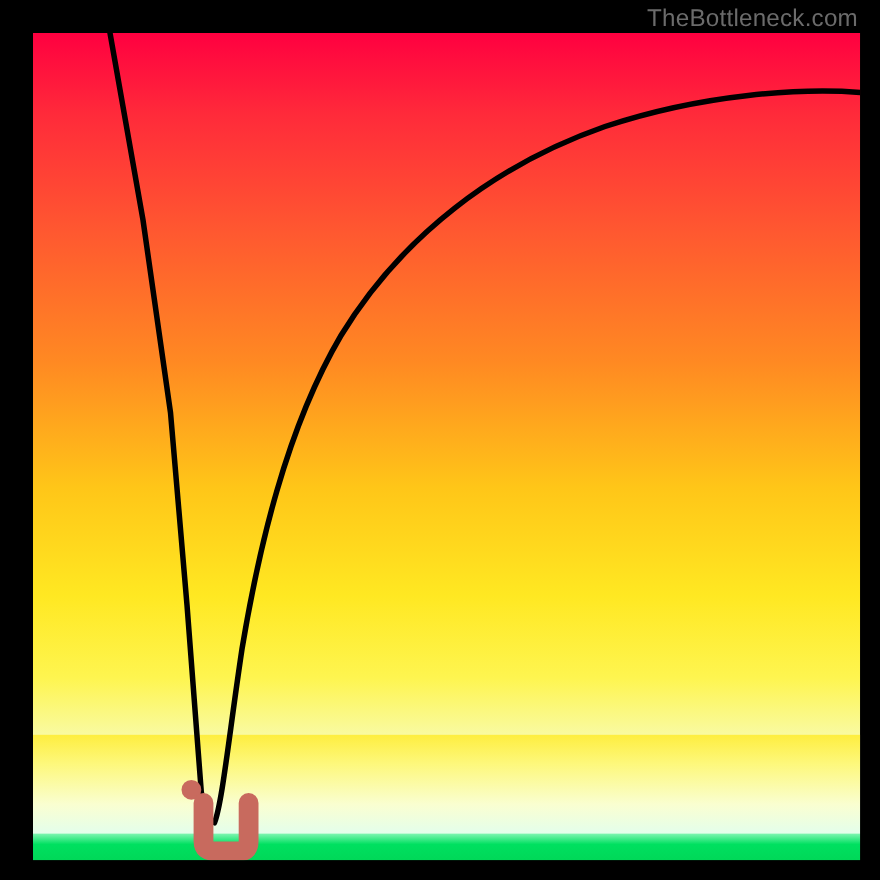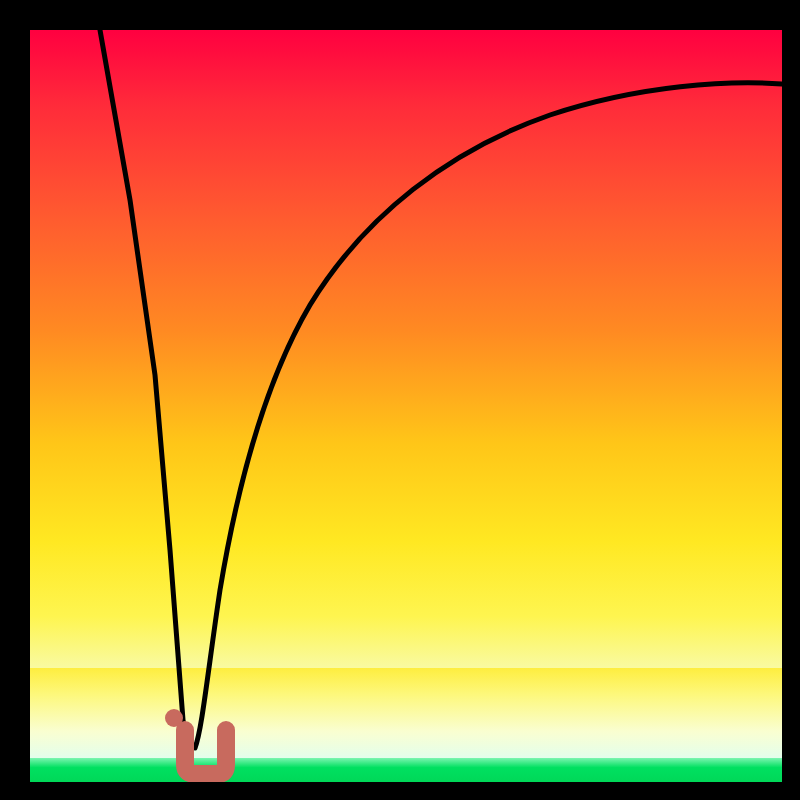"TheBottleneck.com" div.watermark { html: none -> <div>TheBottleneck.com</div> }
